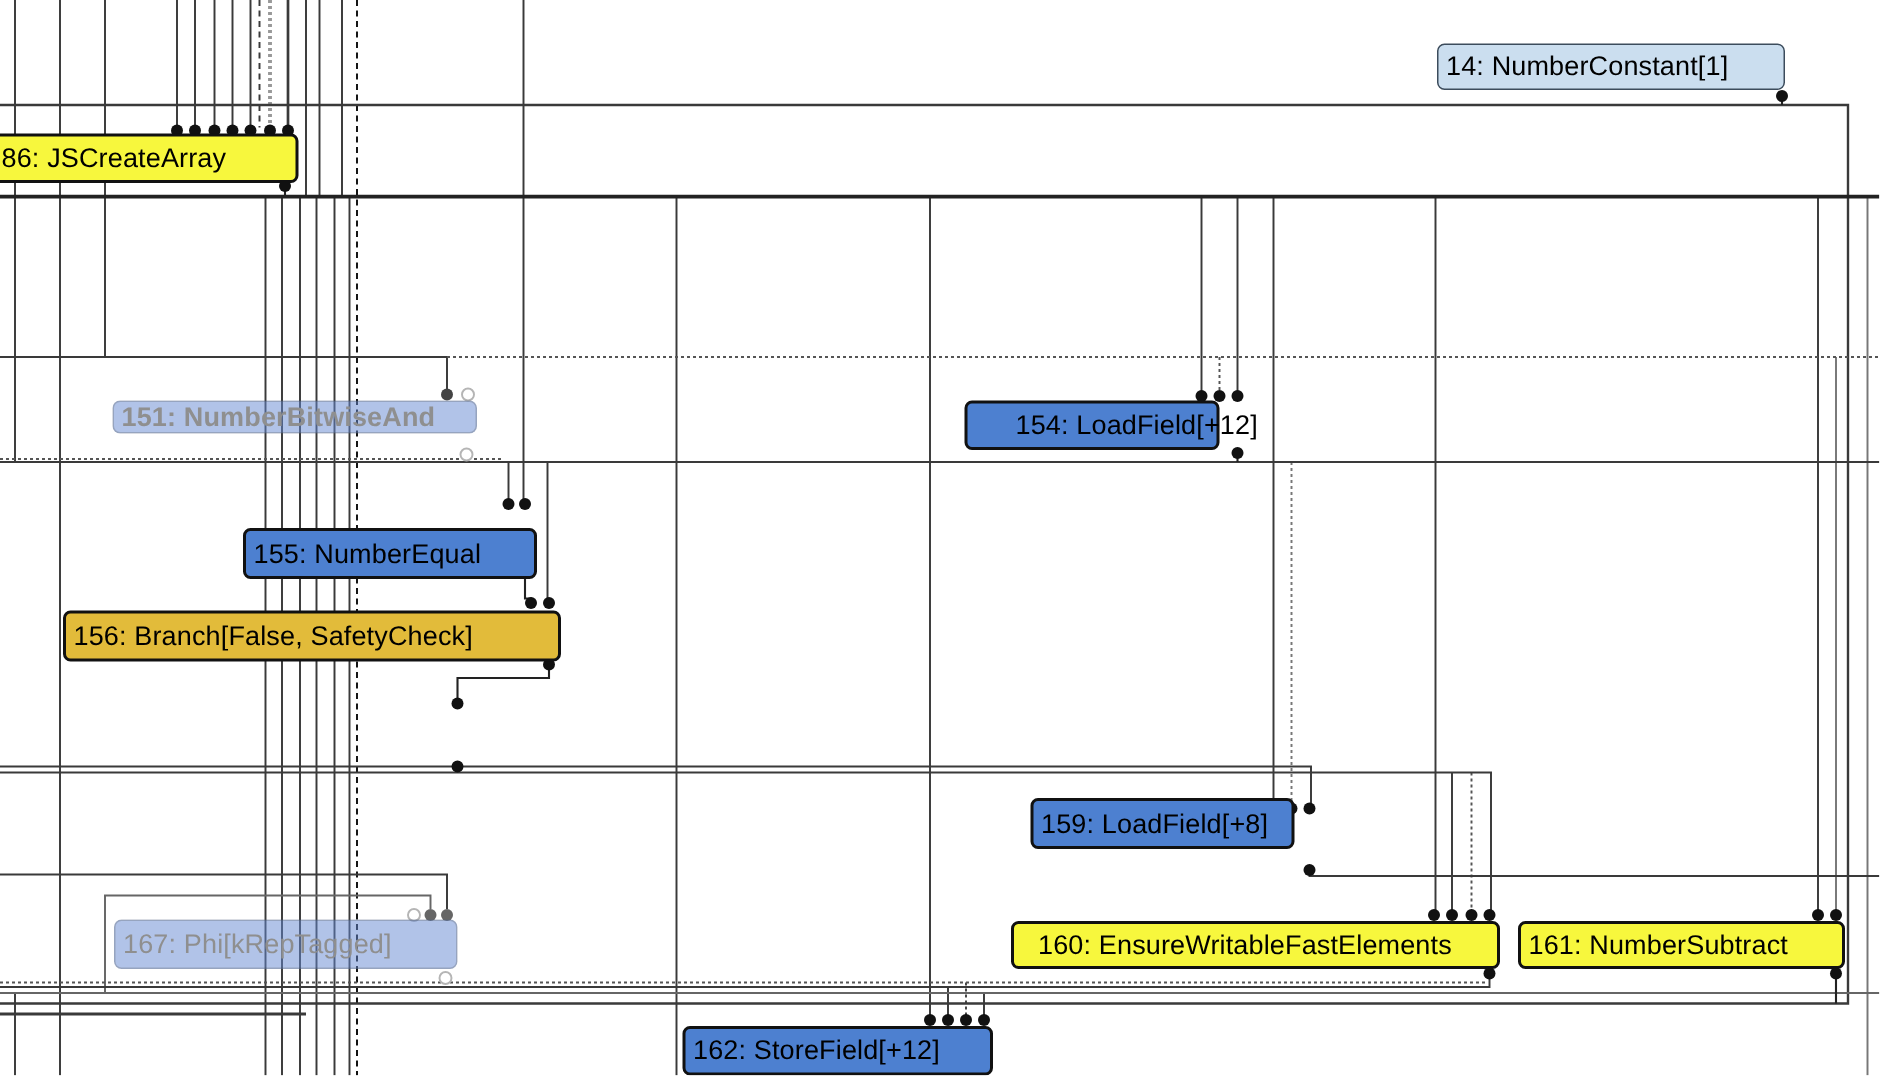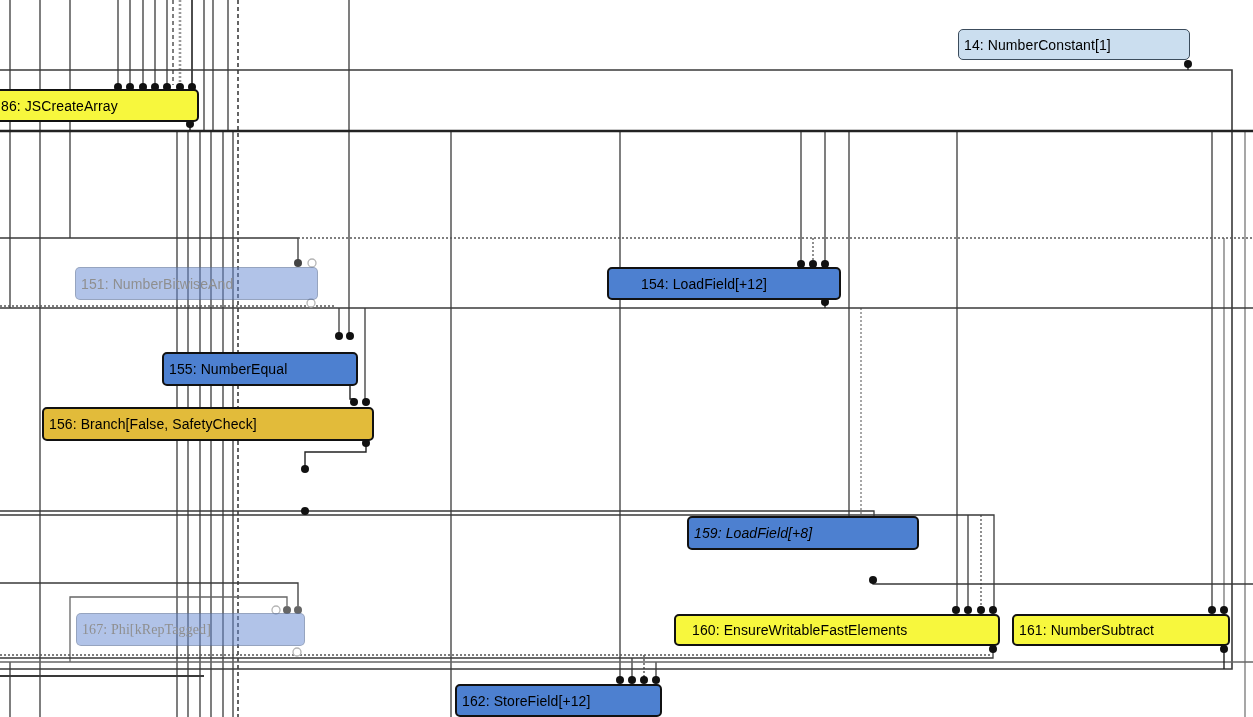"14: NumberConstant[1]" .node { font-size: 14px -> 18px }
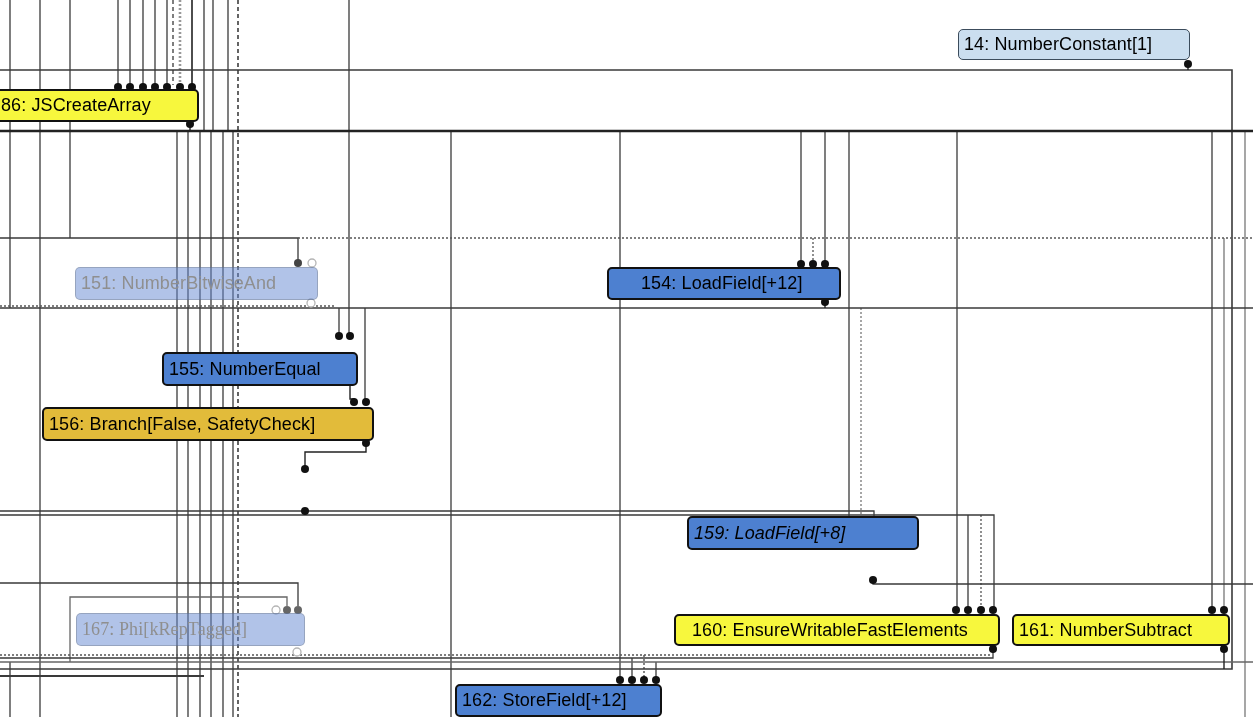"151: NumberBitwiseAnd" div.node { font-weight: none -> bold; height: 33px -> 22px }
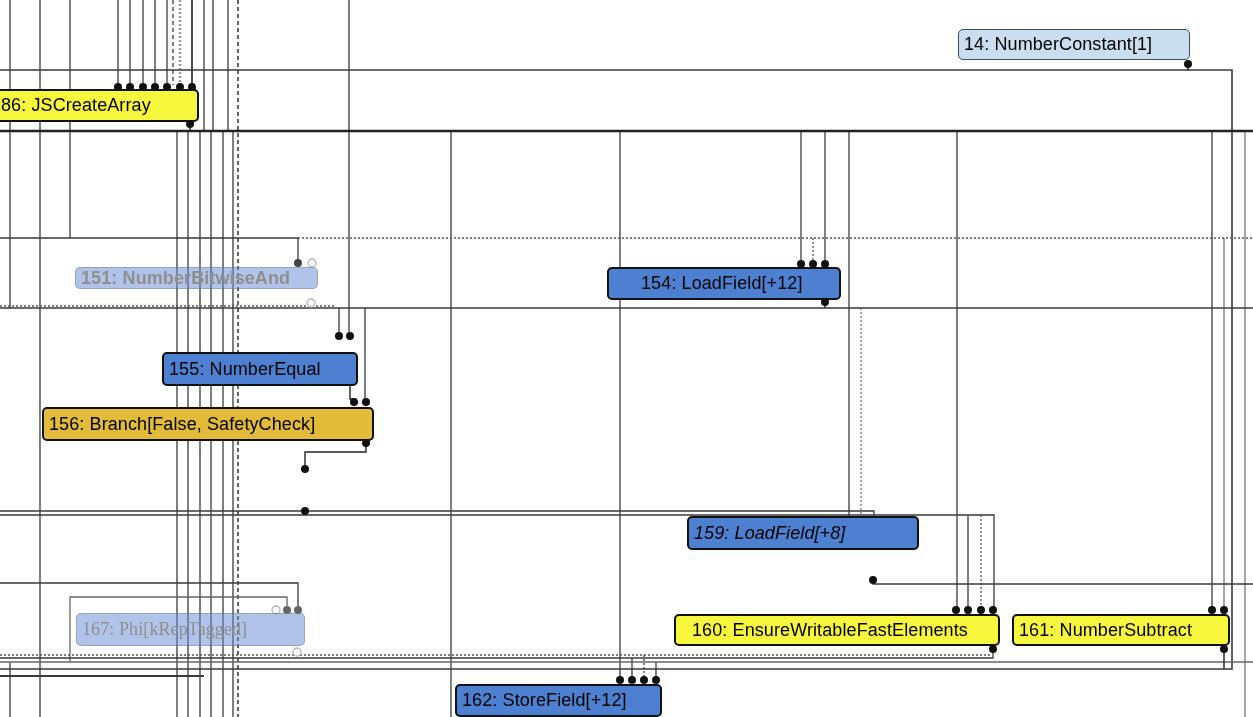"154: LoadField[+12]" div.node { left: 607px -> 643px; width: 234px -> 170px }
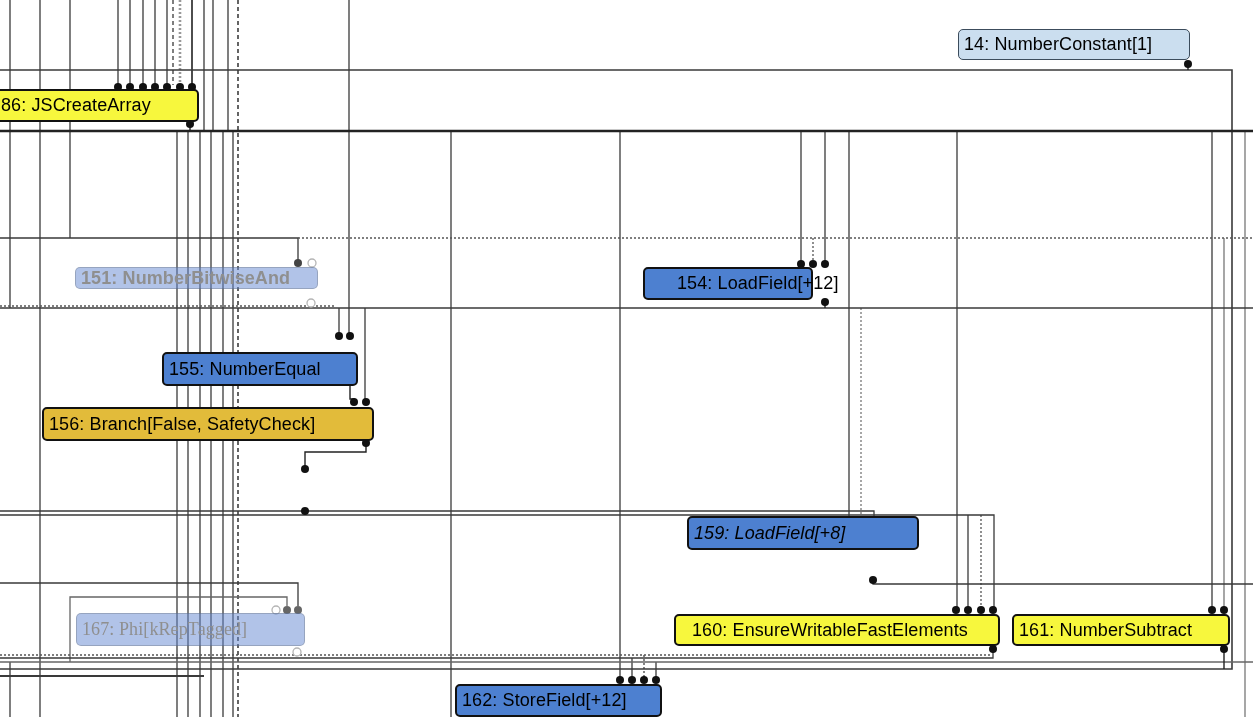"159: LoadField[+8]" div.node { font-style: italic -> none; top: 516px -> 532px; width: 232px -> 176px }
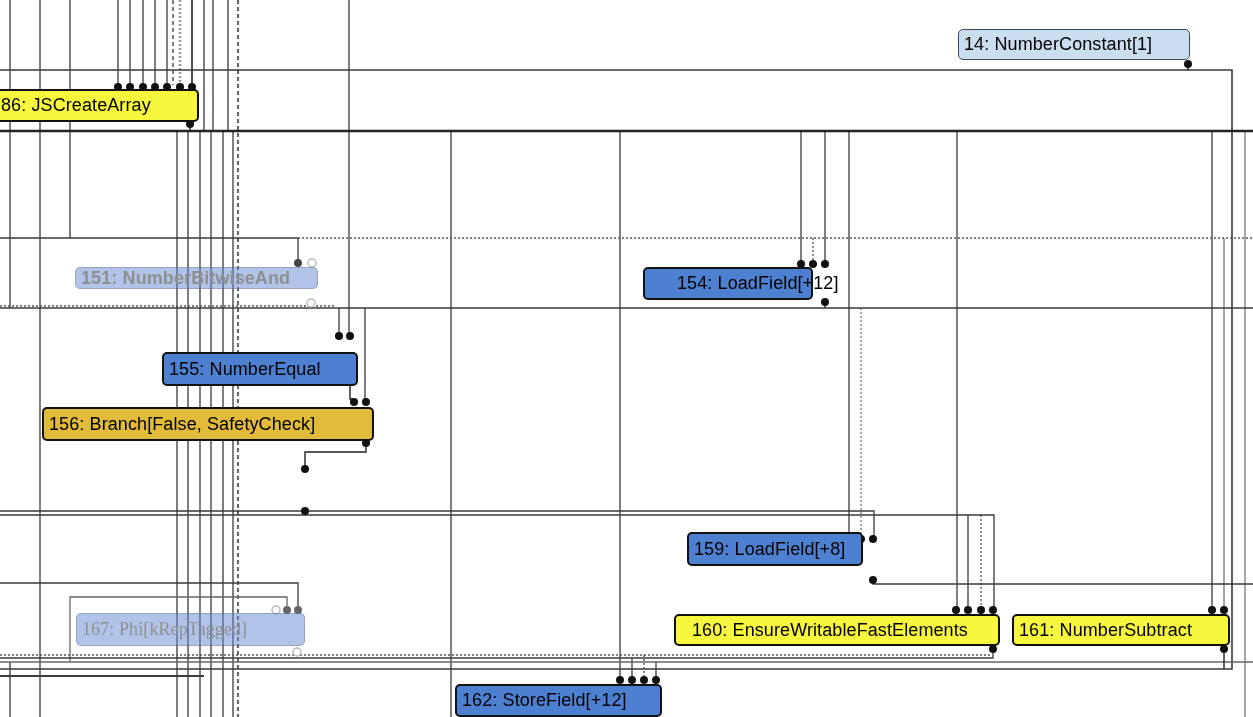"167: Phi[kRepTagged]" div.node { font-family: Liberation Serif, serif -> none }
